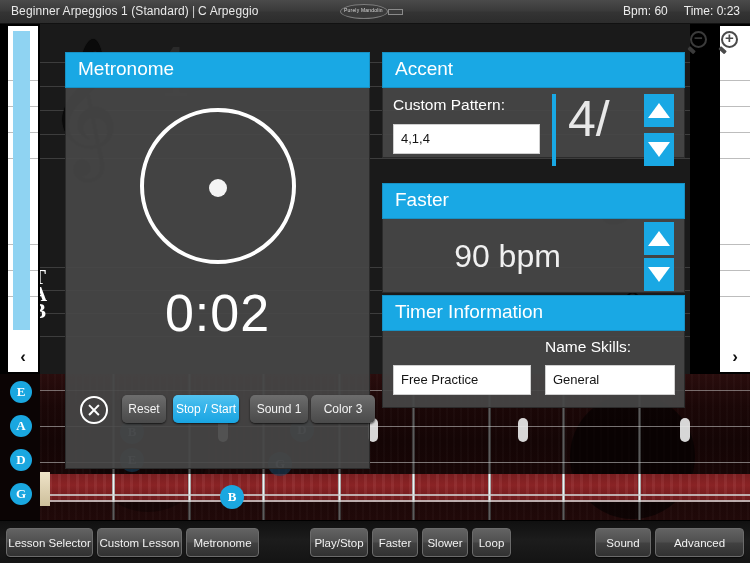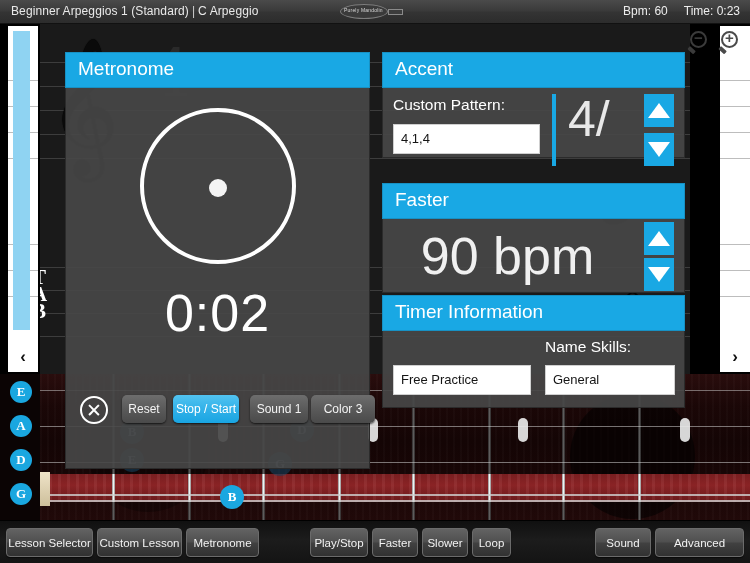"90 bpm" .tempo-value { font-size: 52px -> 32px }
